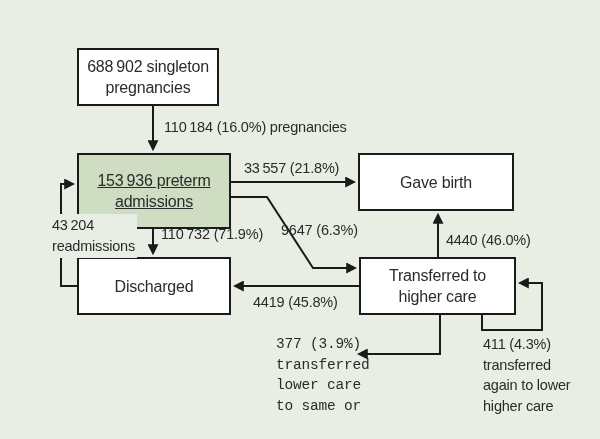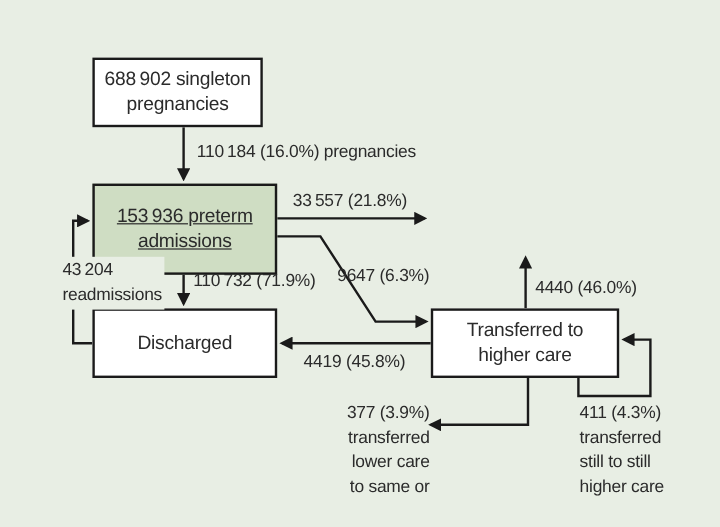"Gave birth" div.box { html: none -> <div> <span>Gave birth</span> </div> }
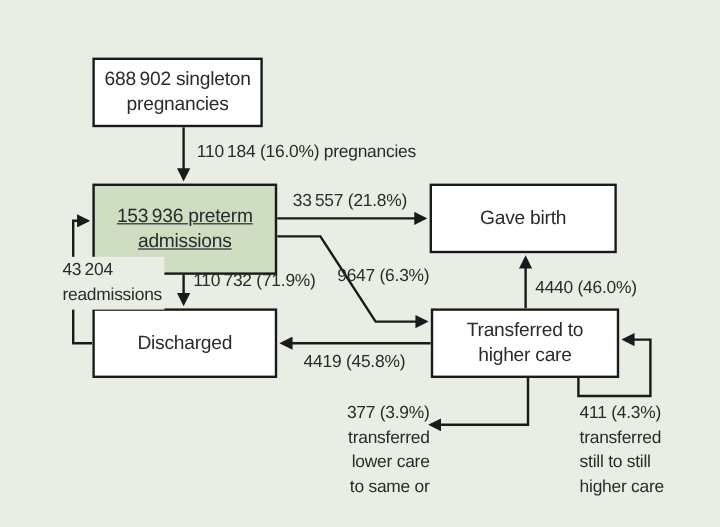"377 (3.9%)" .lbl.center { font-family: none -> Liberation Mono, monospace }
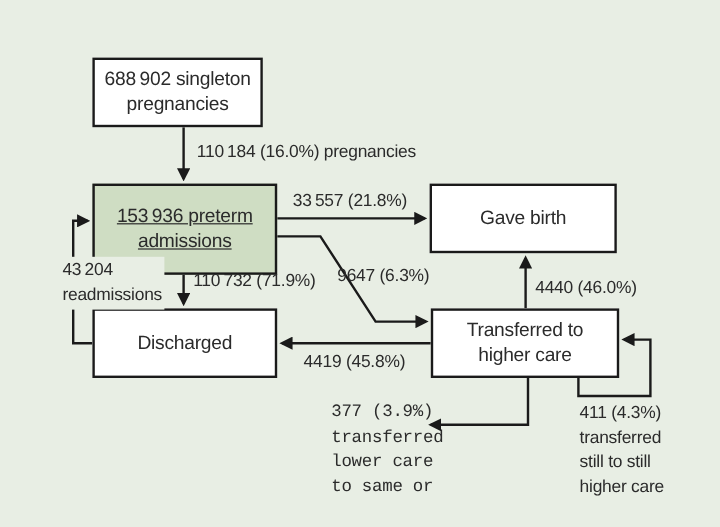"still to still" div { text: still to still -> again to lower }
